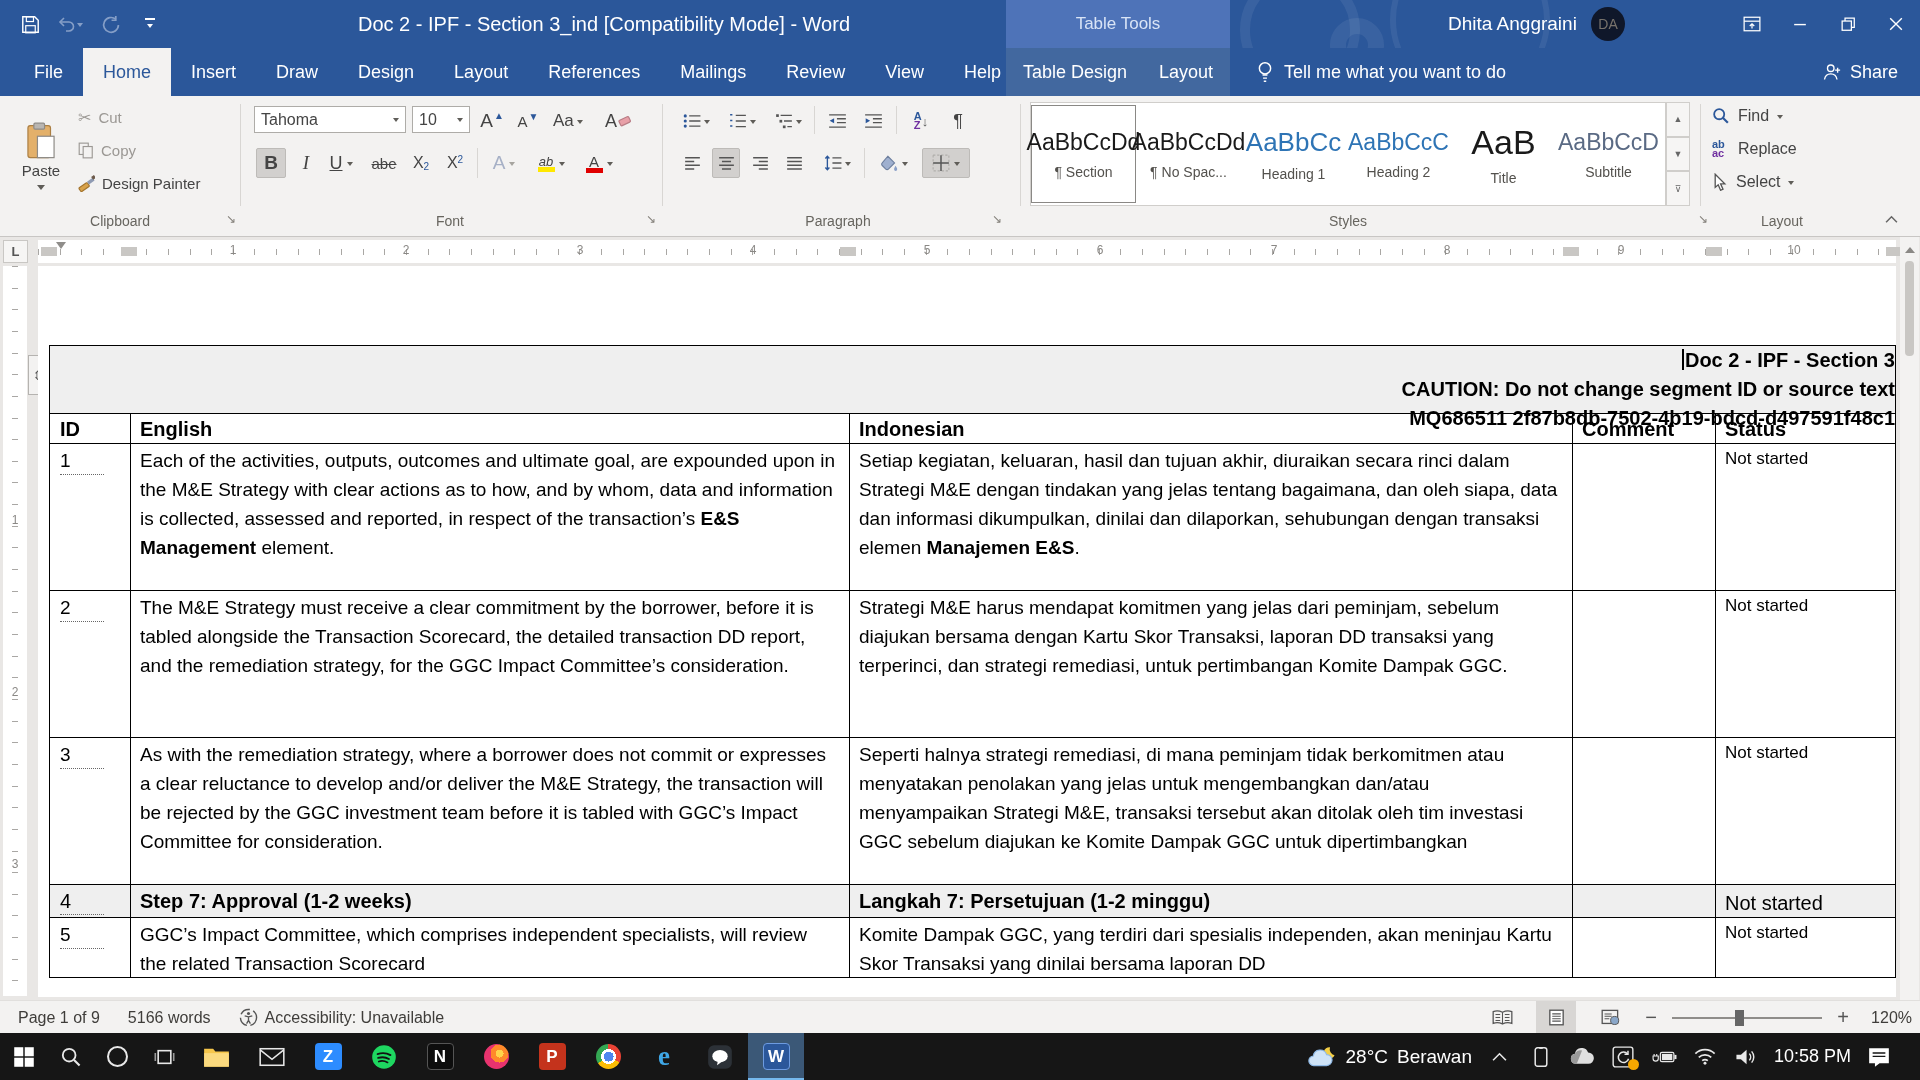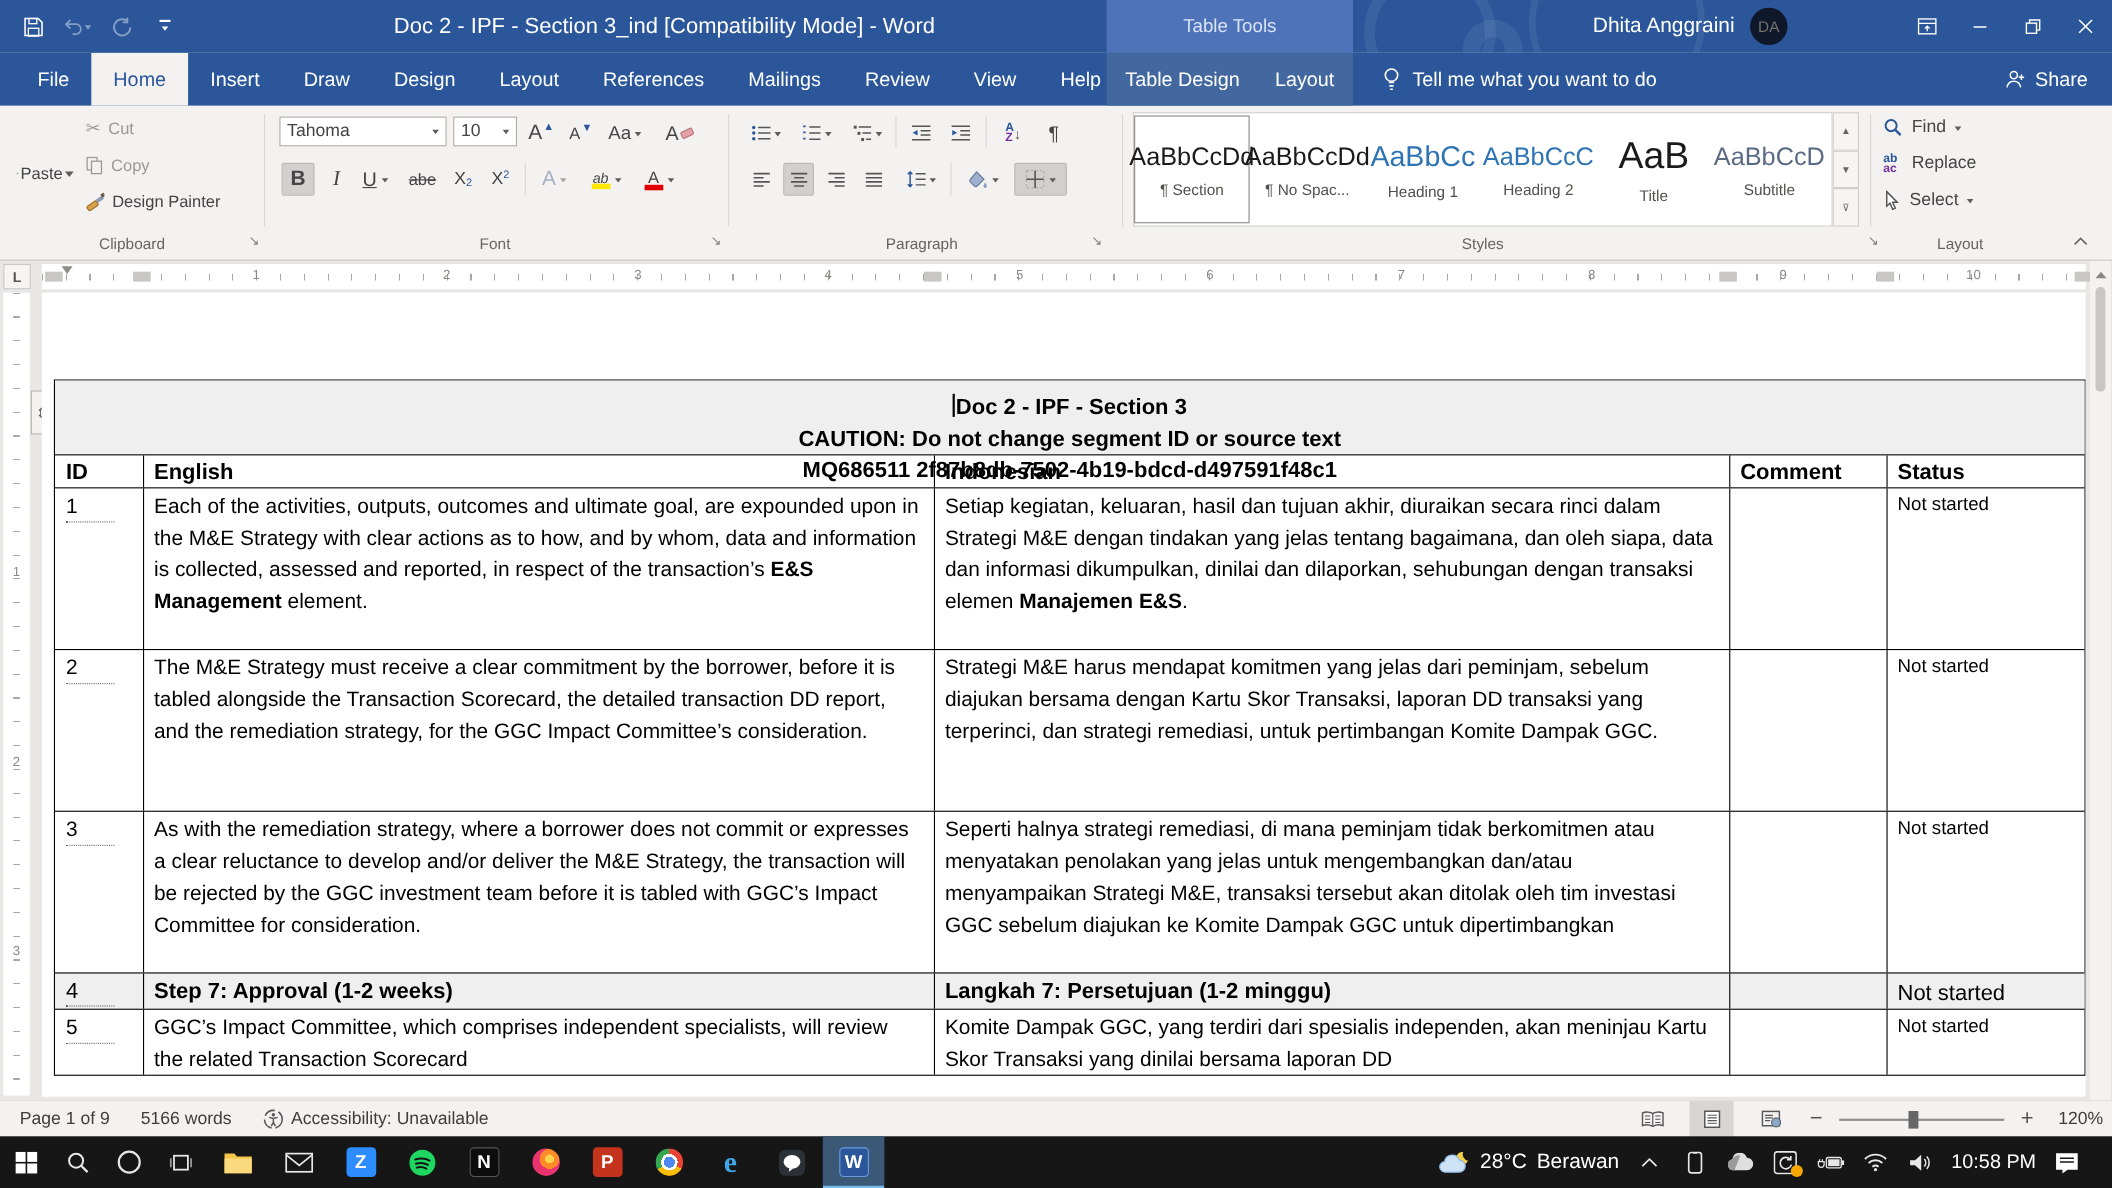"Paste" .paste { flex-direction: row -> column }
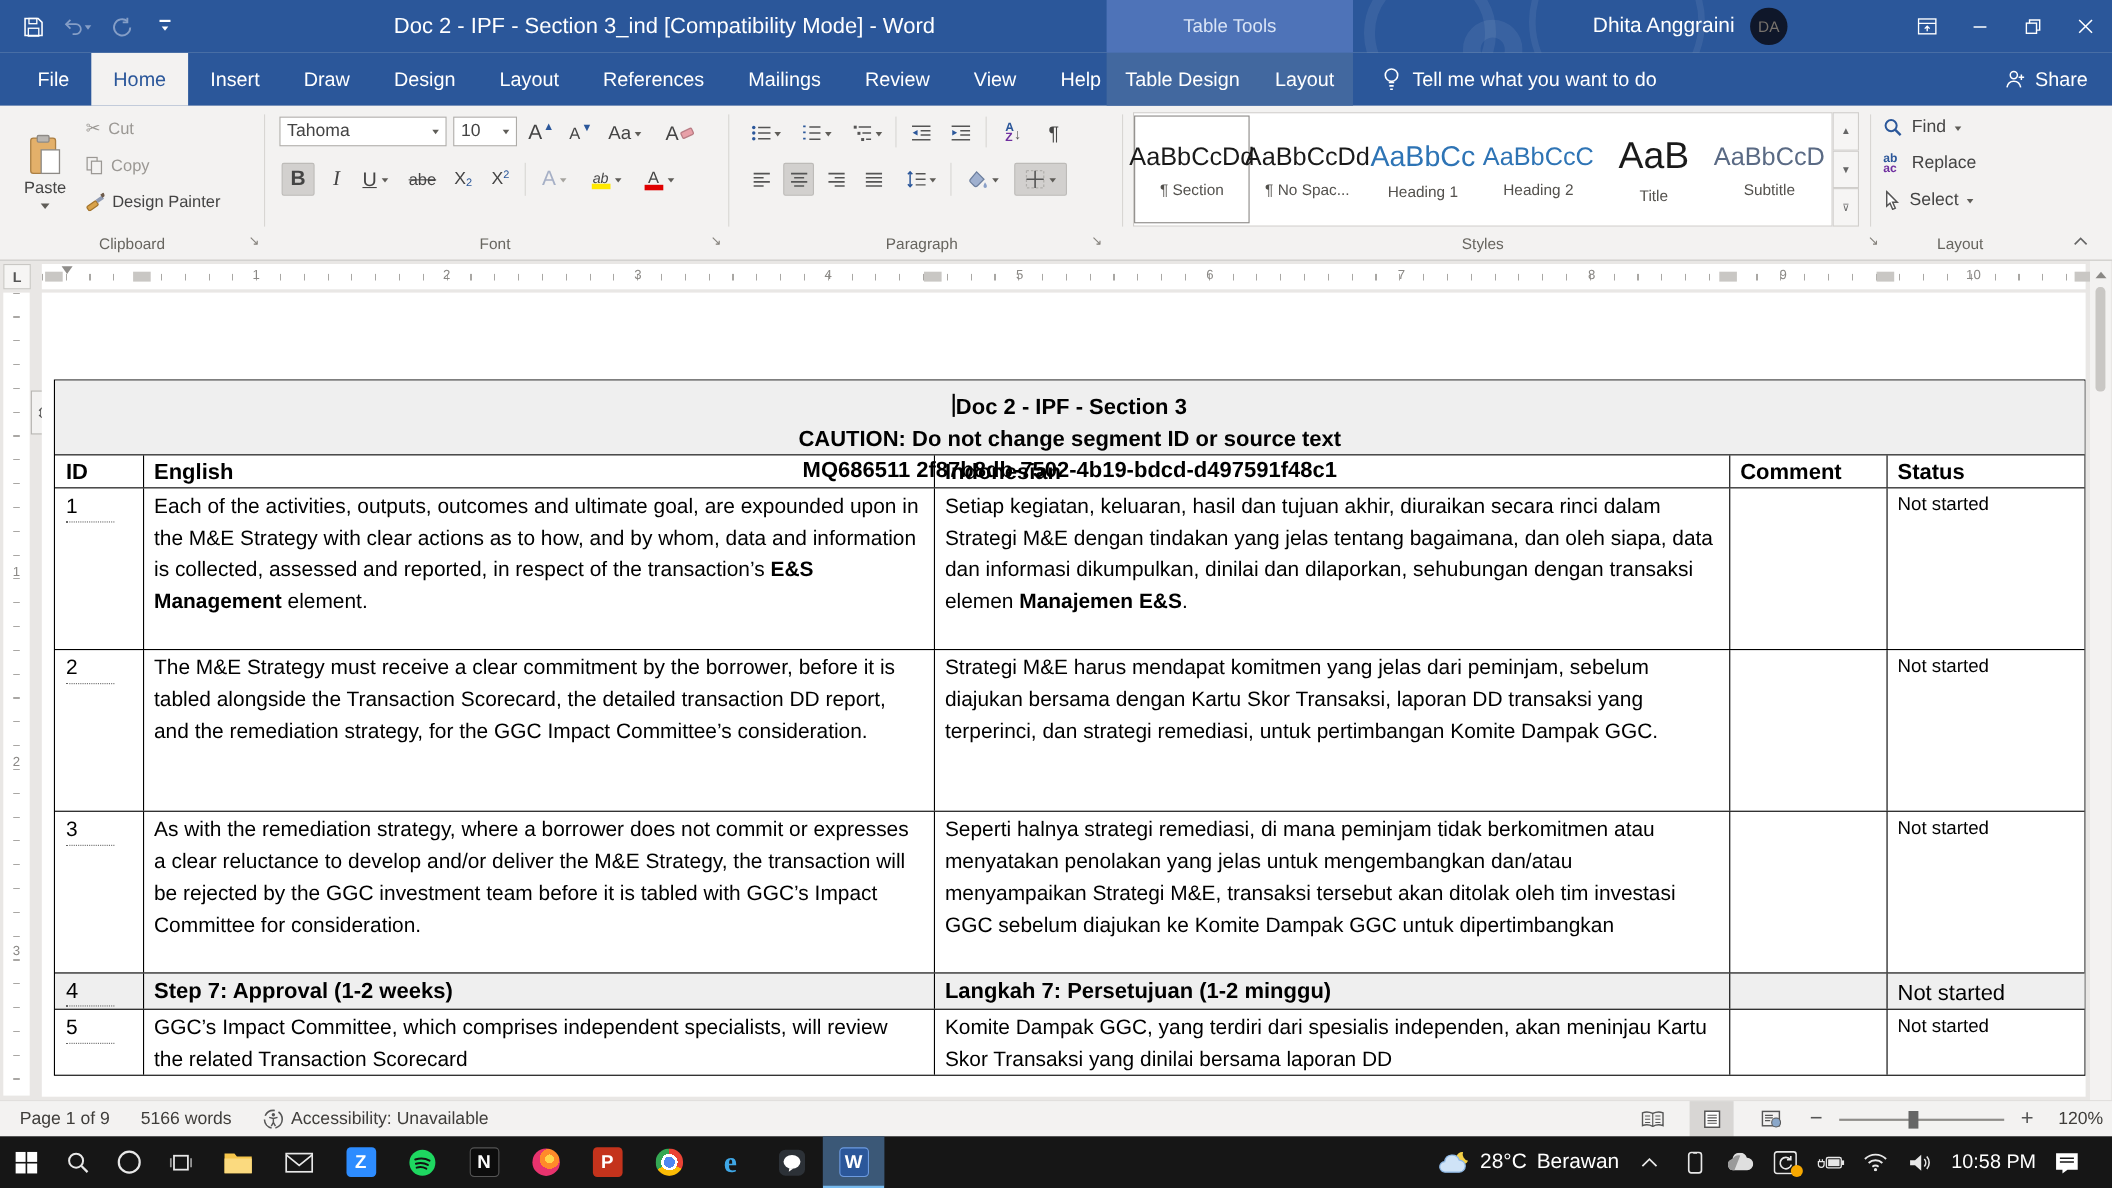"Doc 2 - IPF - Section 3" .hblock { padding-top: 10px -> 0; text-align: center -> right }
